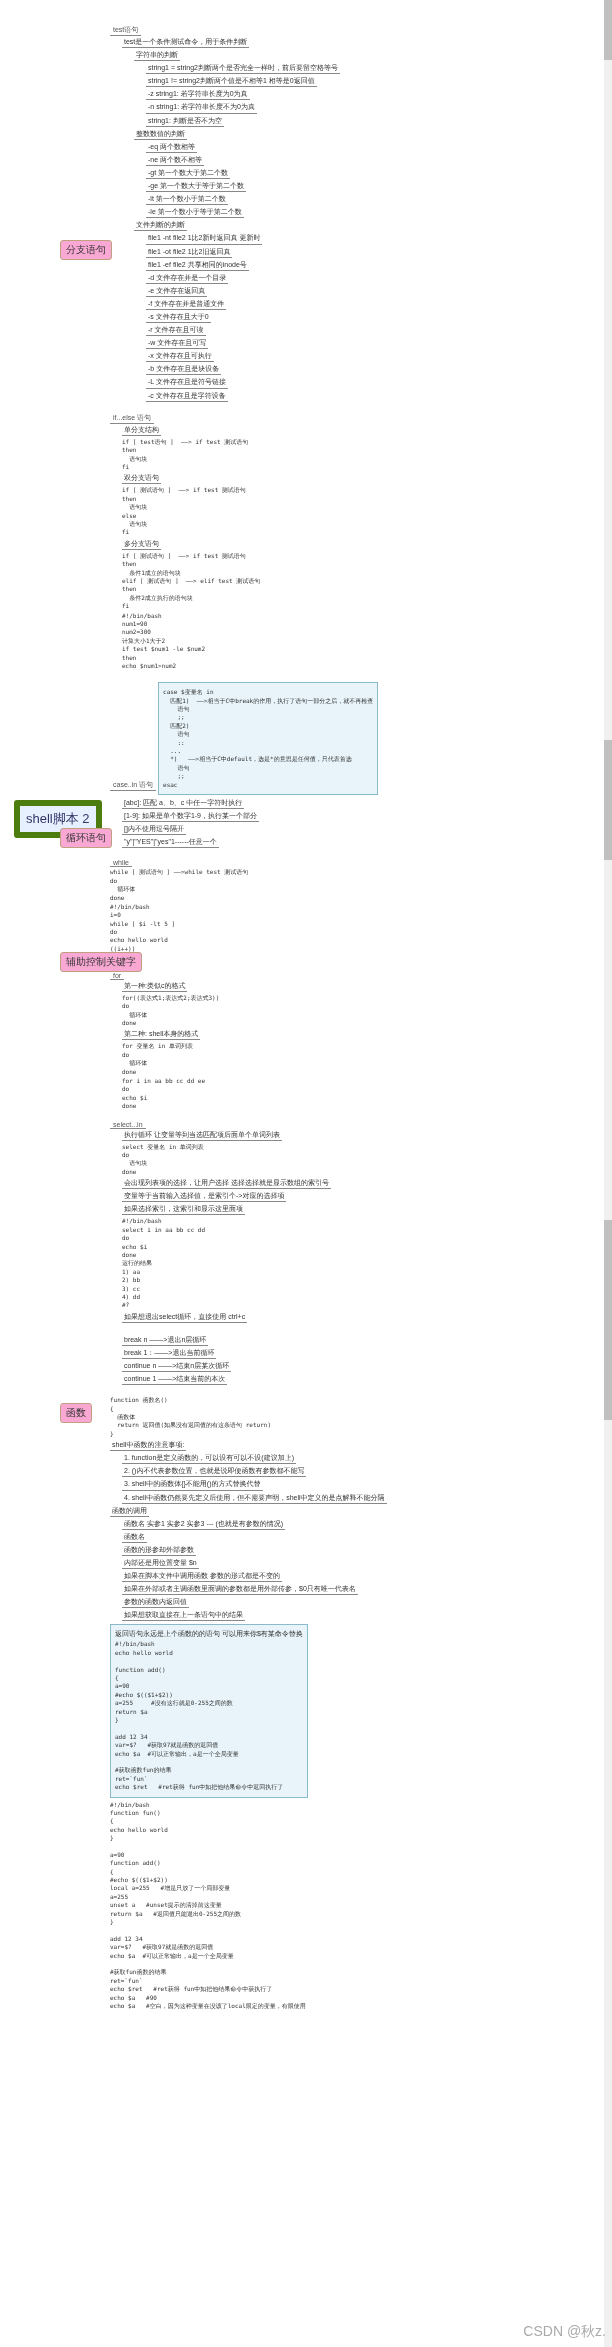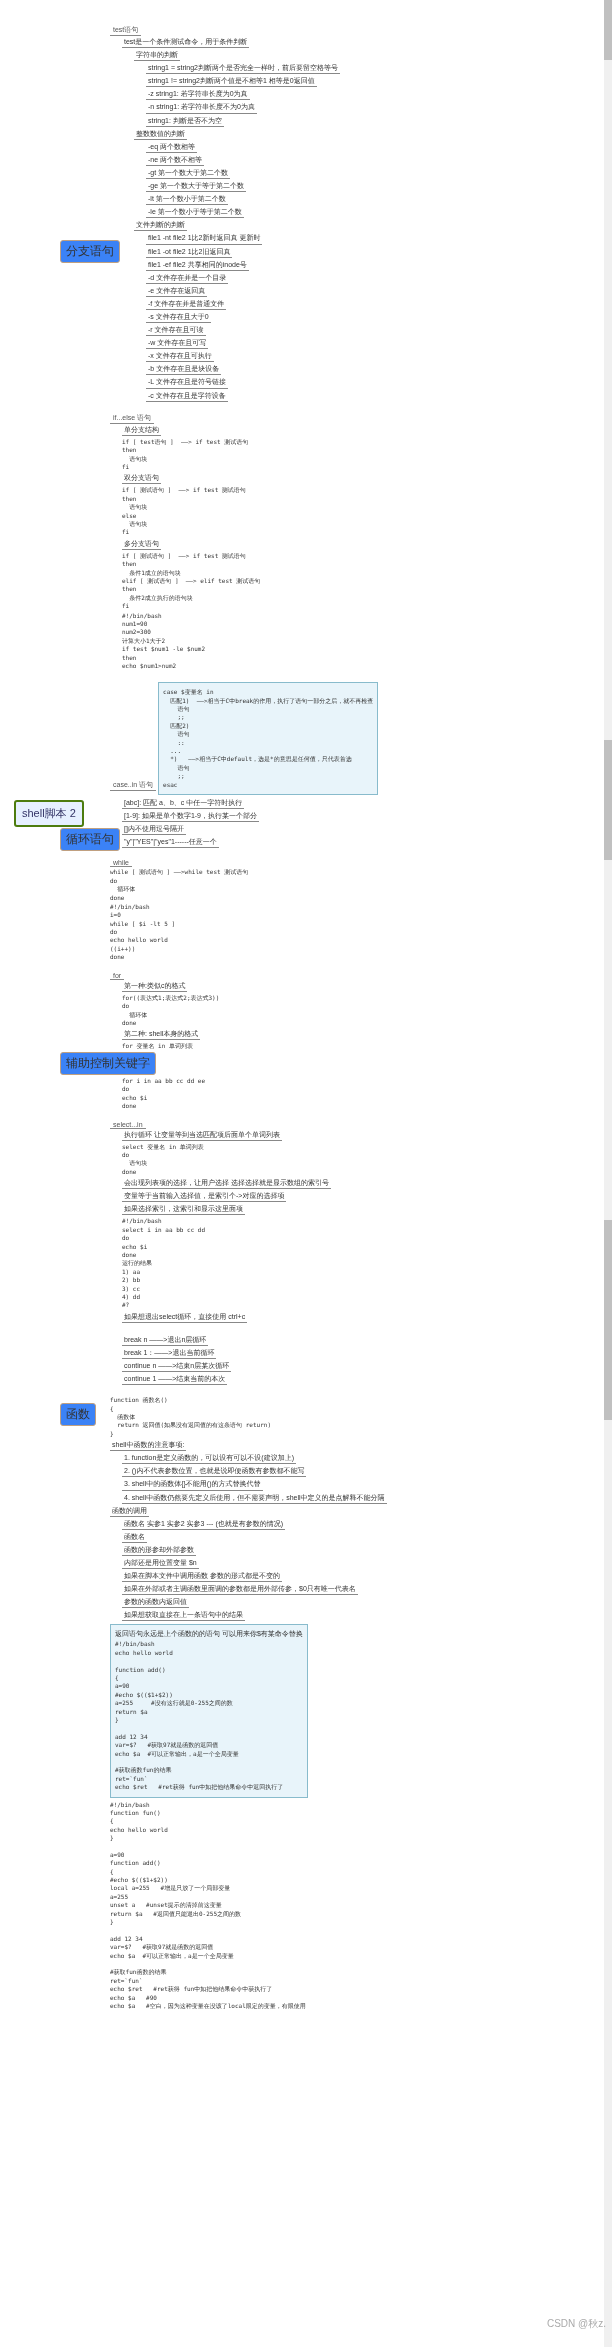"分支语句" .lvl1 { background: #3b82f6 -> #f9a8d4; font-size: 12px -> 10px }
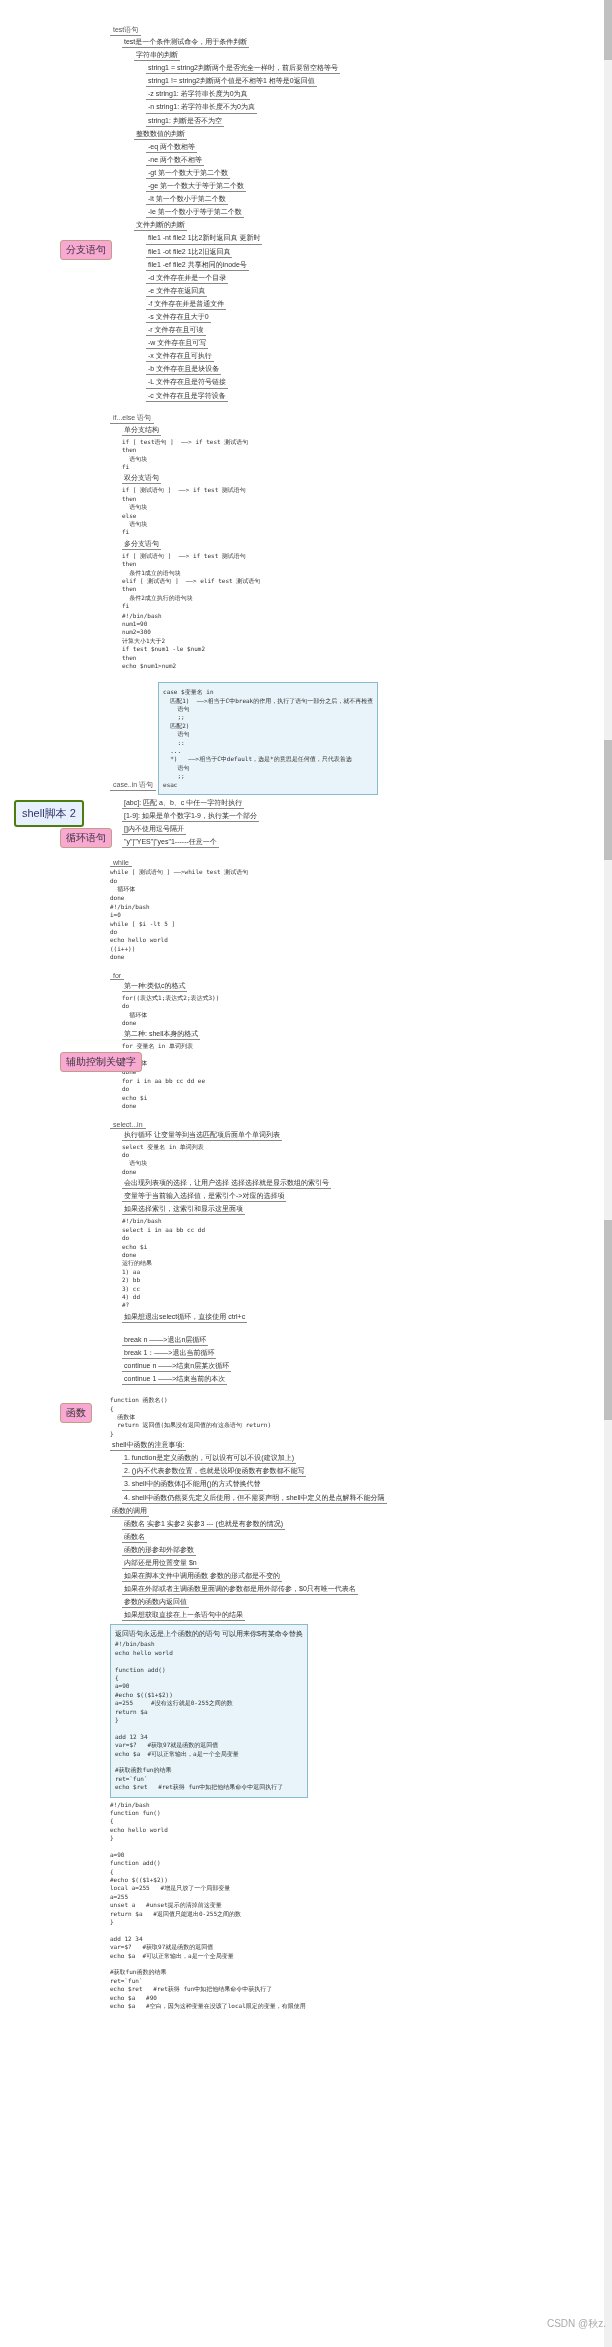"shell脚本 2" .root { border: 2px solid #4d7c0f -> 6px solid #4d7c0f; font-size: 11px -> 13px }
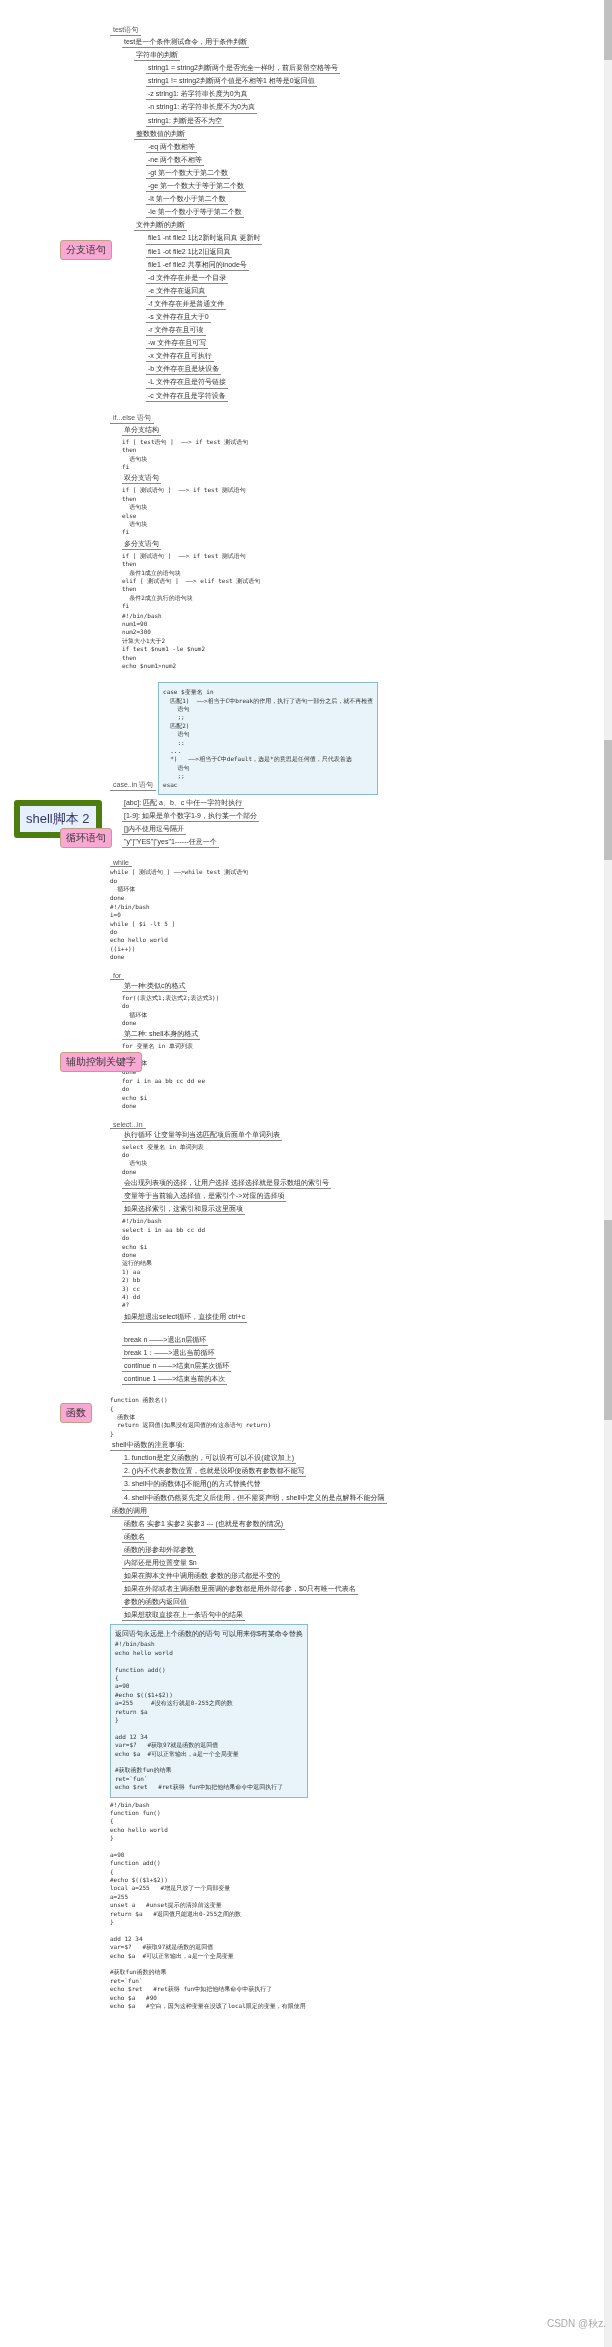"辅助控制关键字" div.lvl1 { top: 1052px -> 952px }
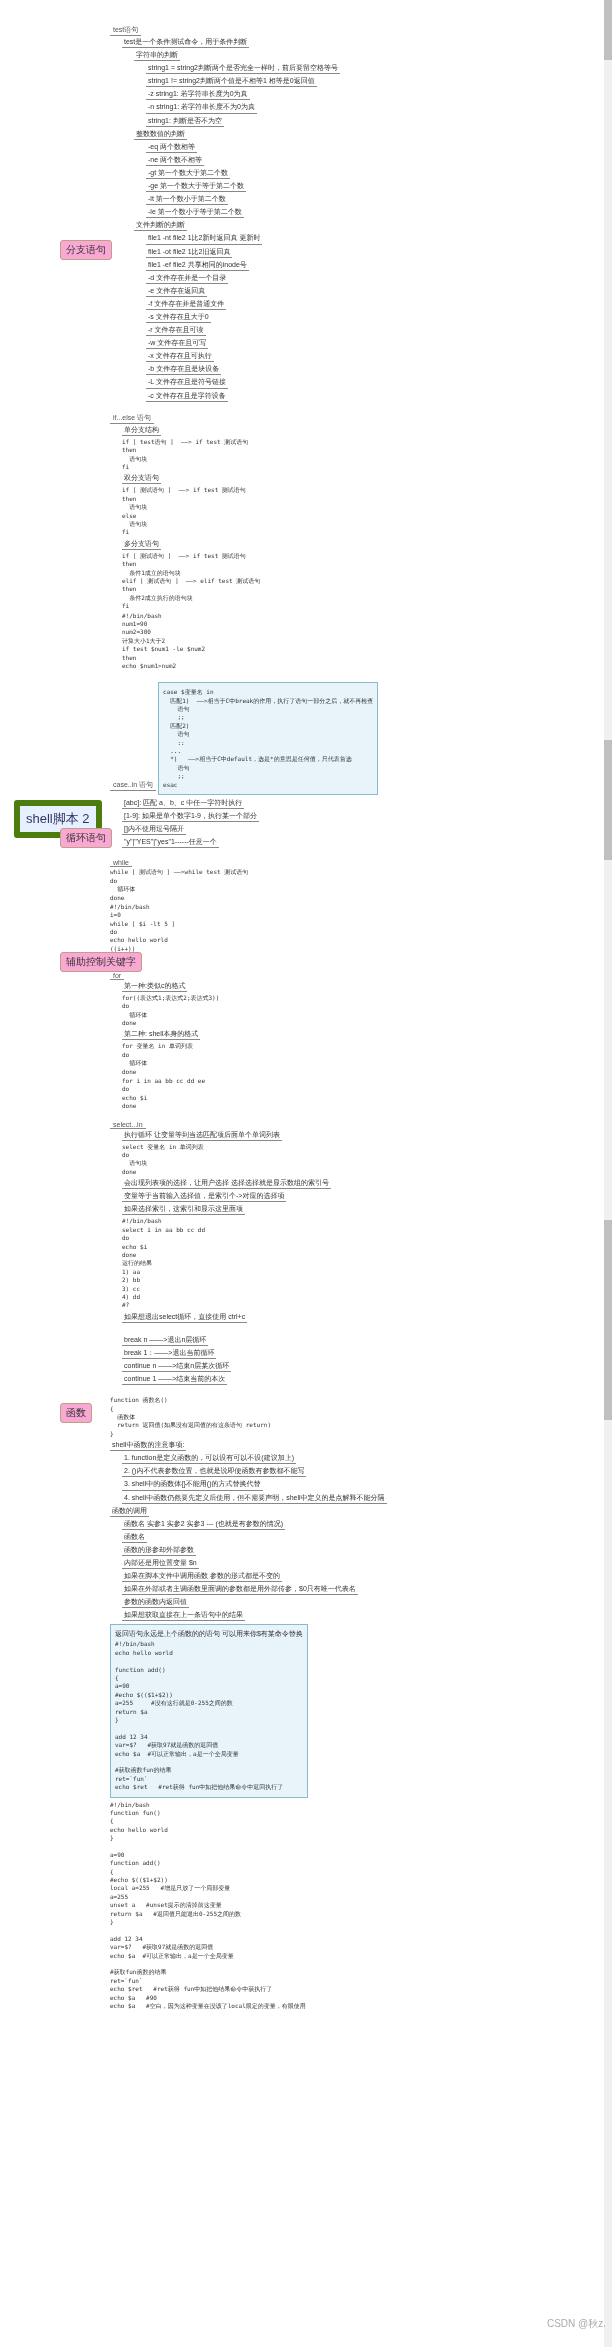"CSDN @秋z." .watermark { bottom: 16px -> 6px; font-size: 10px -> 14px }
